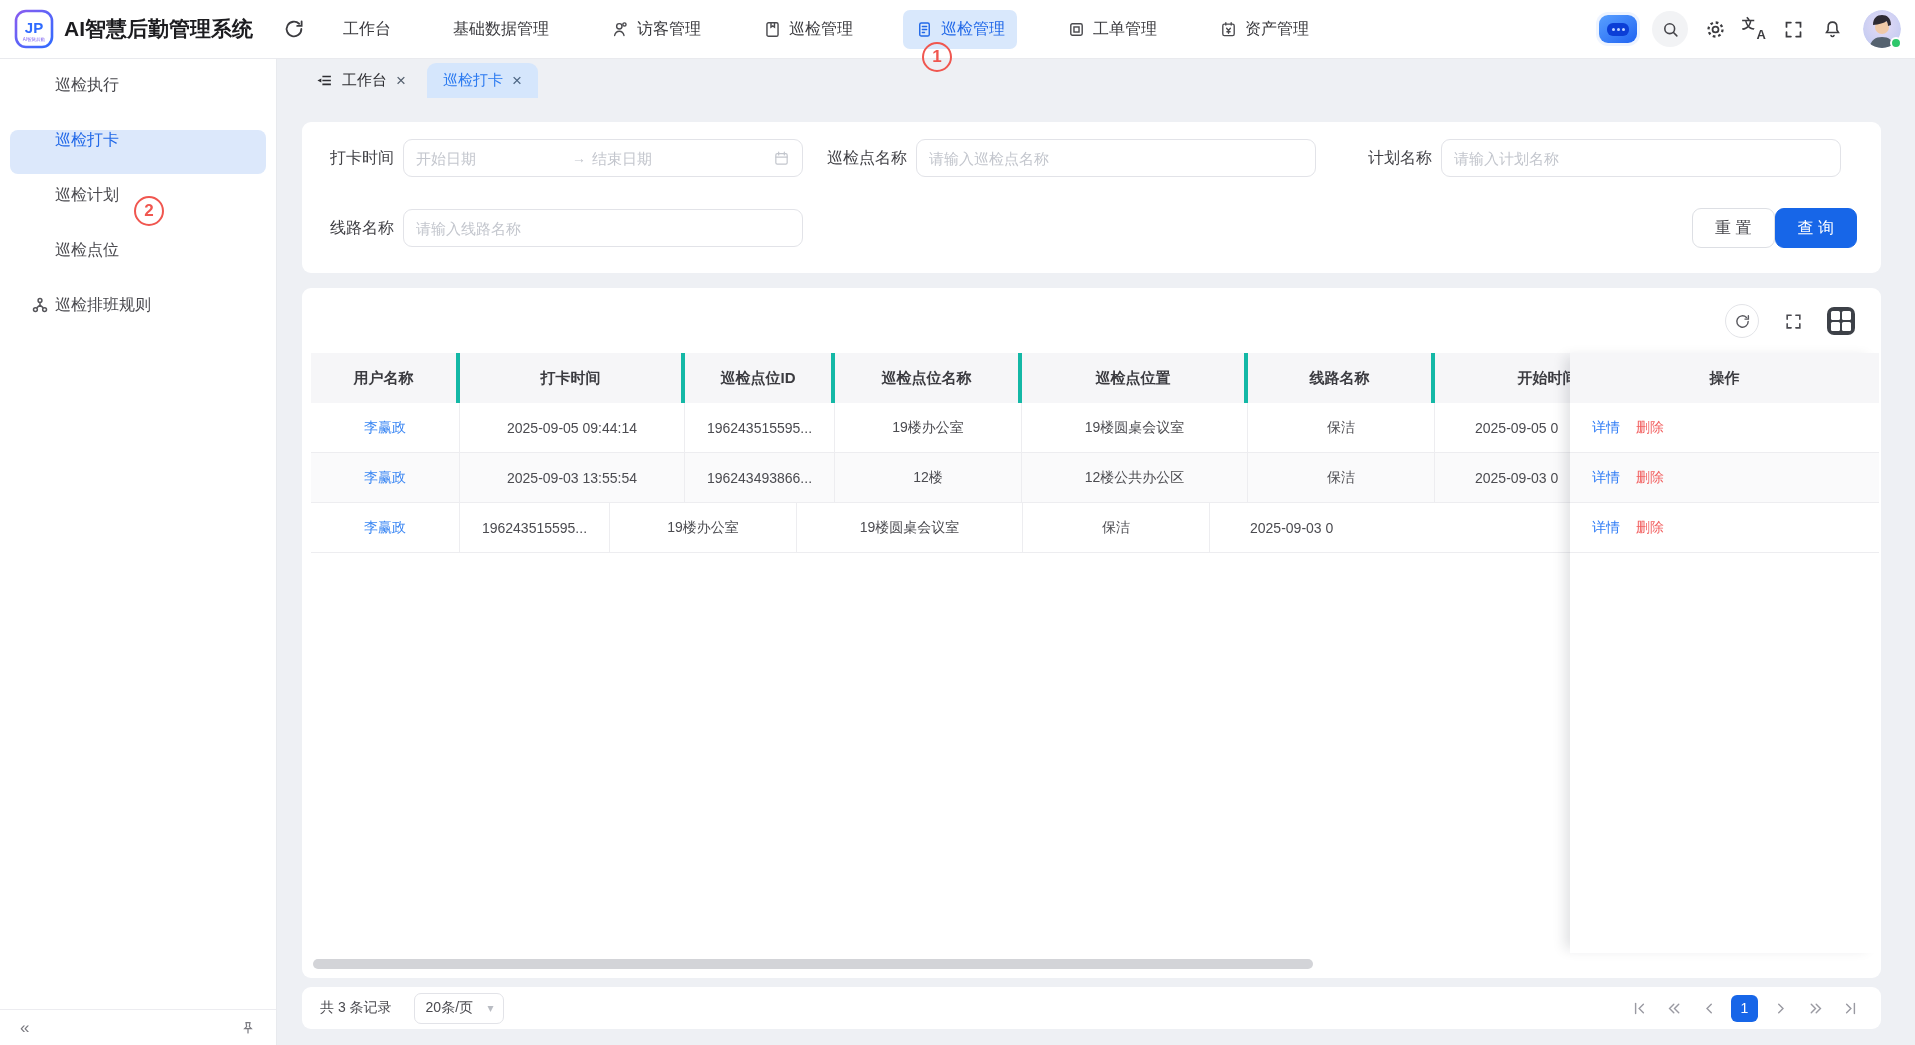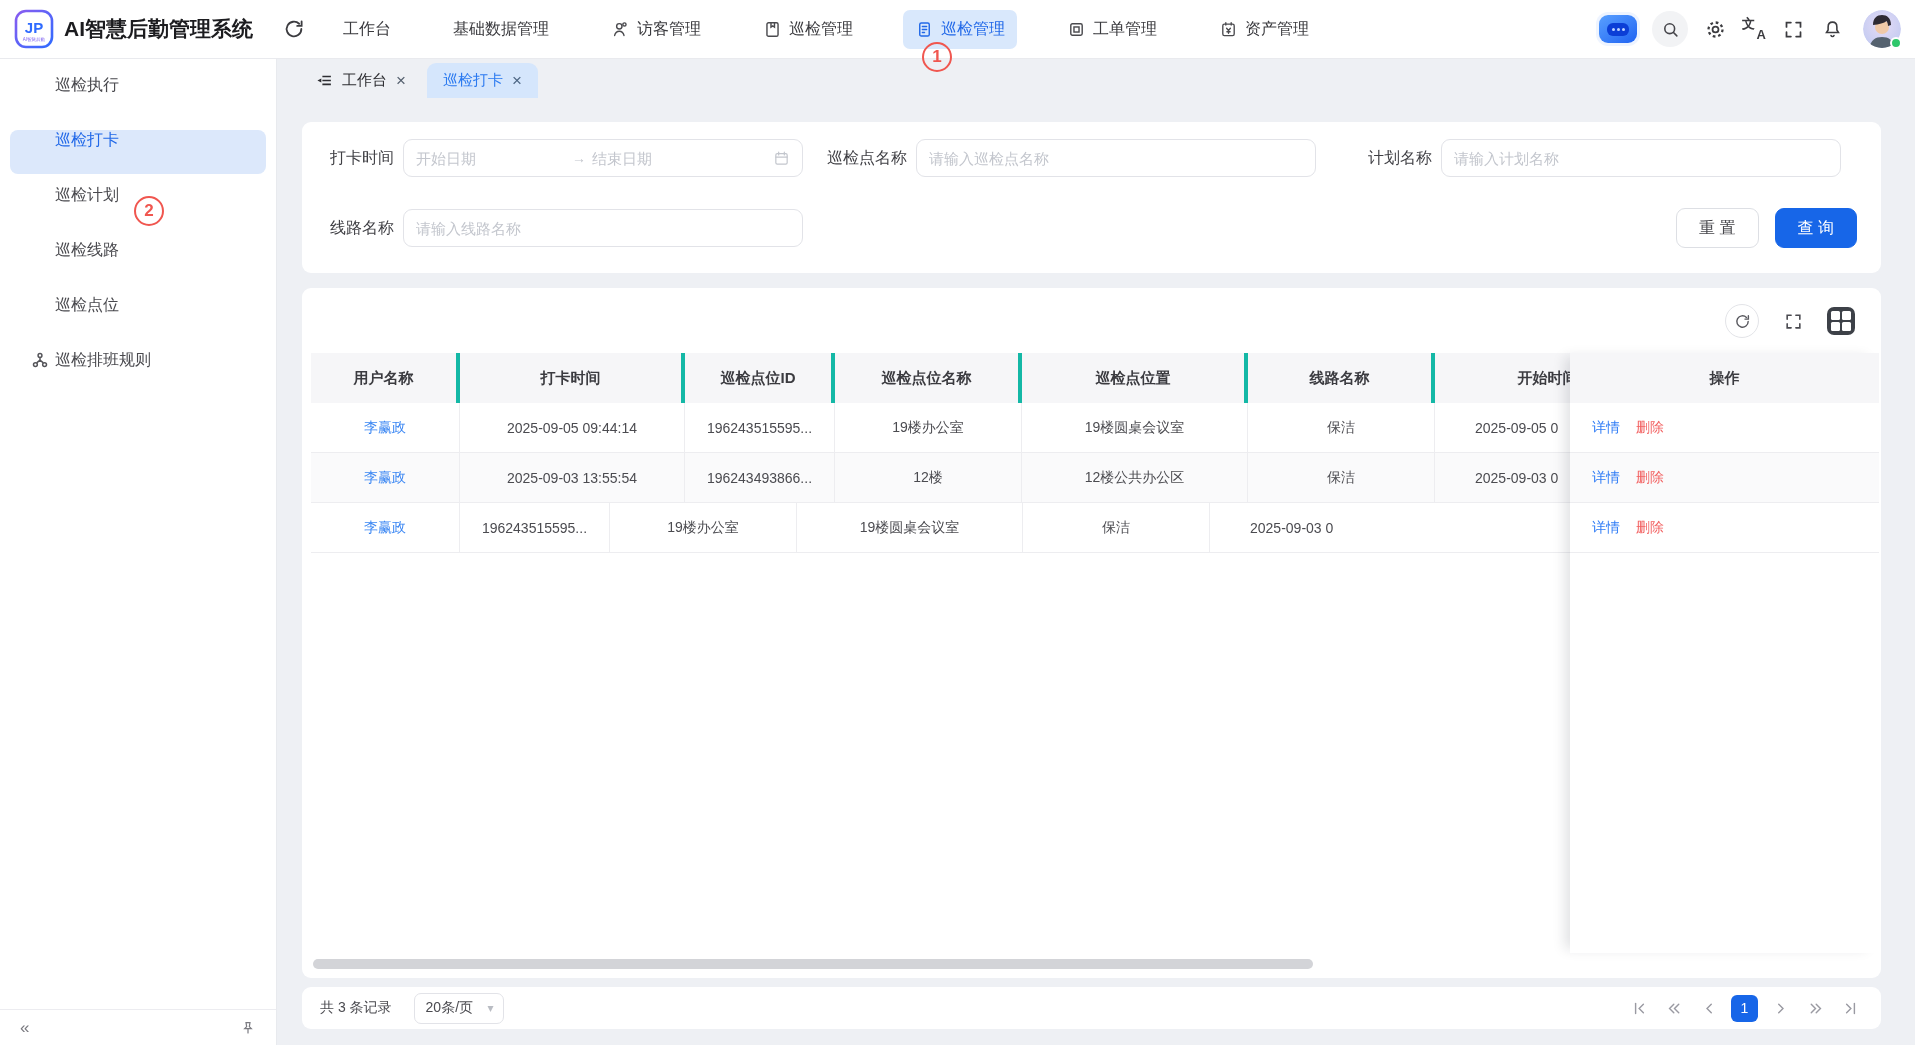"重 置" .f-buttons { gap: 16px -> 0 }
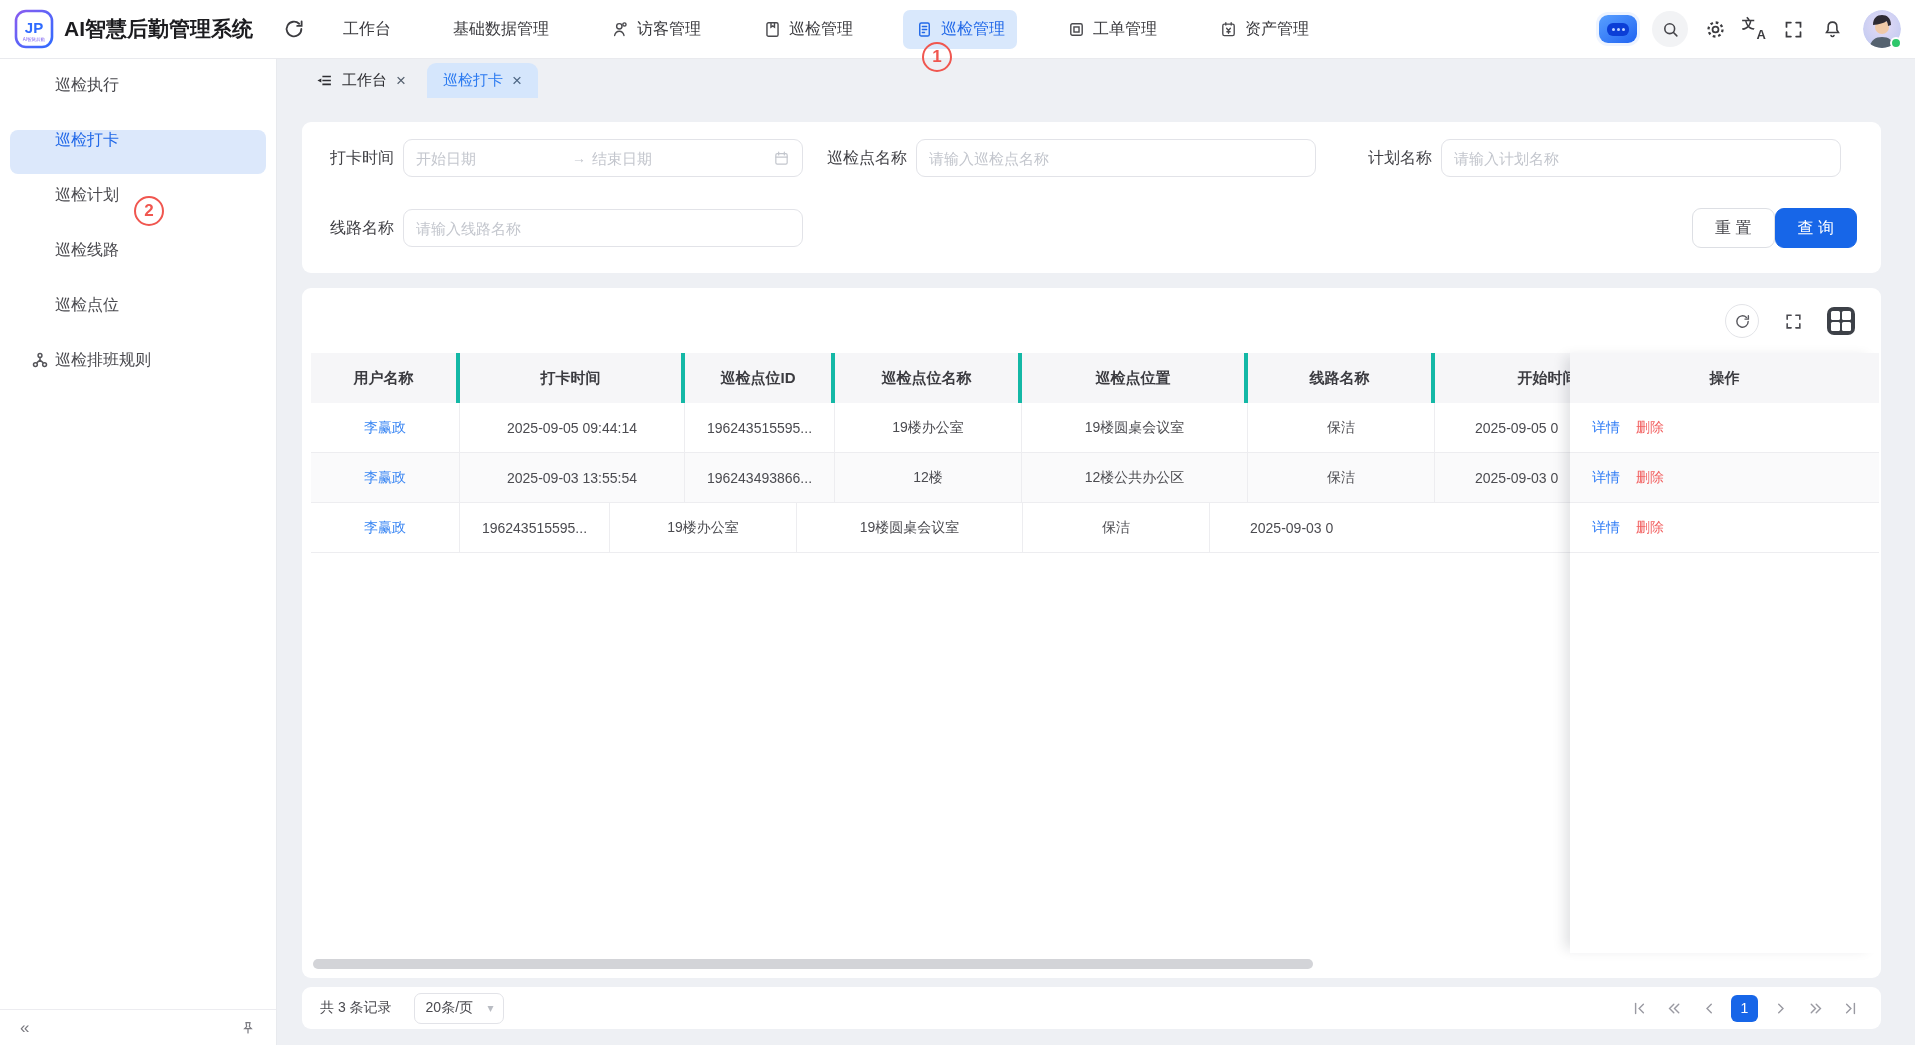"巡检线路" div.menu-item { html: <div> <span>巡检线路</span> </div> -> none }
